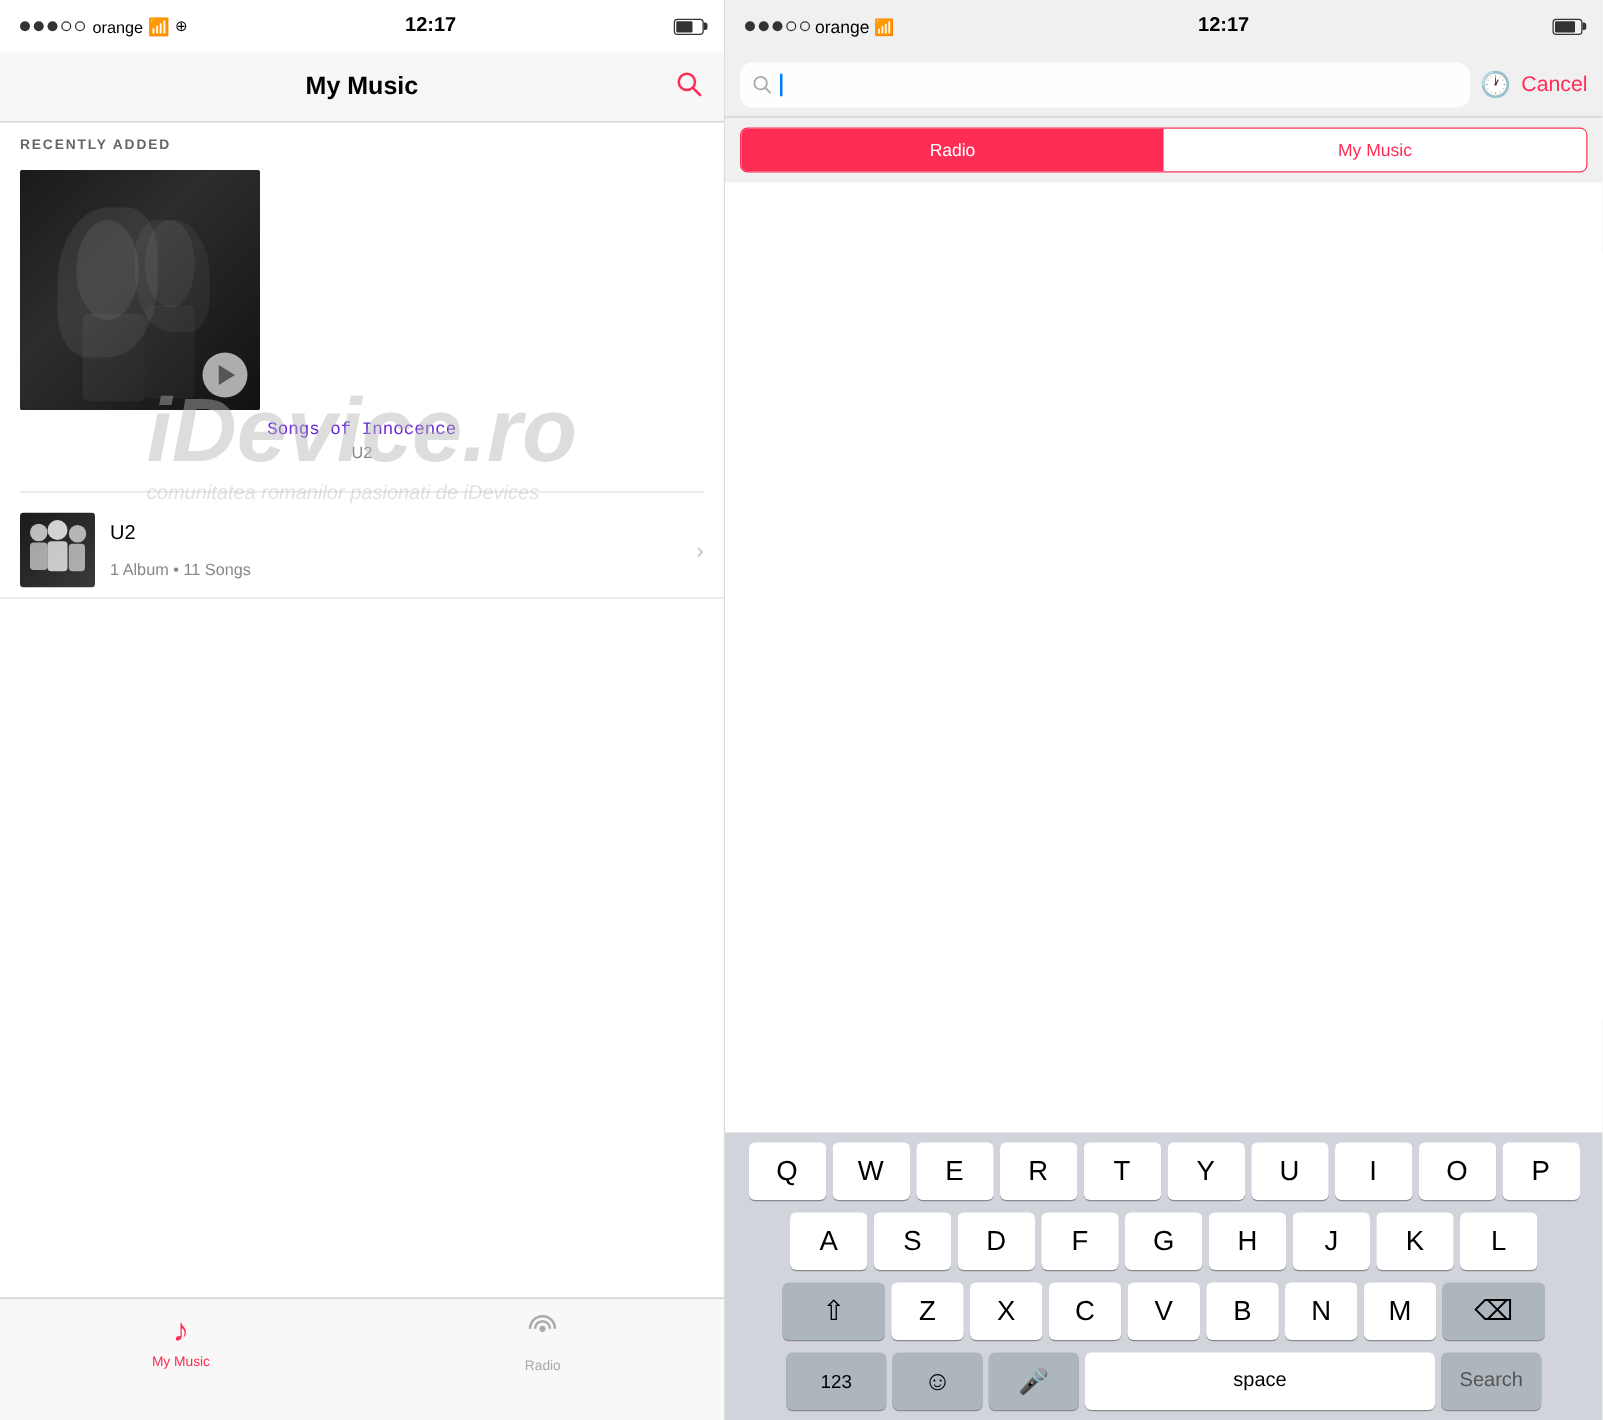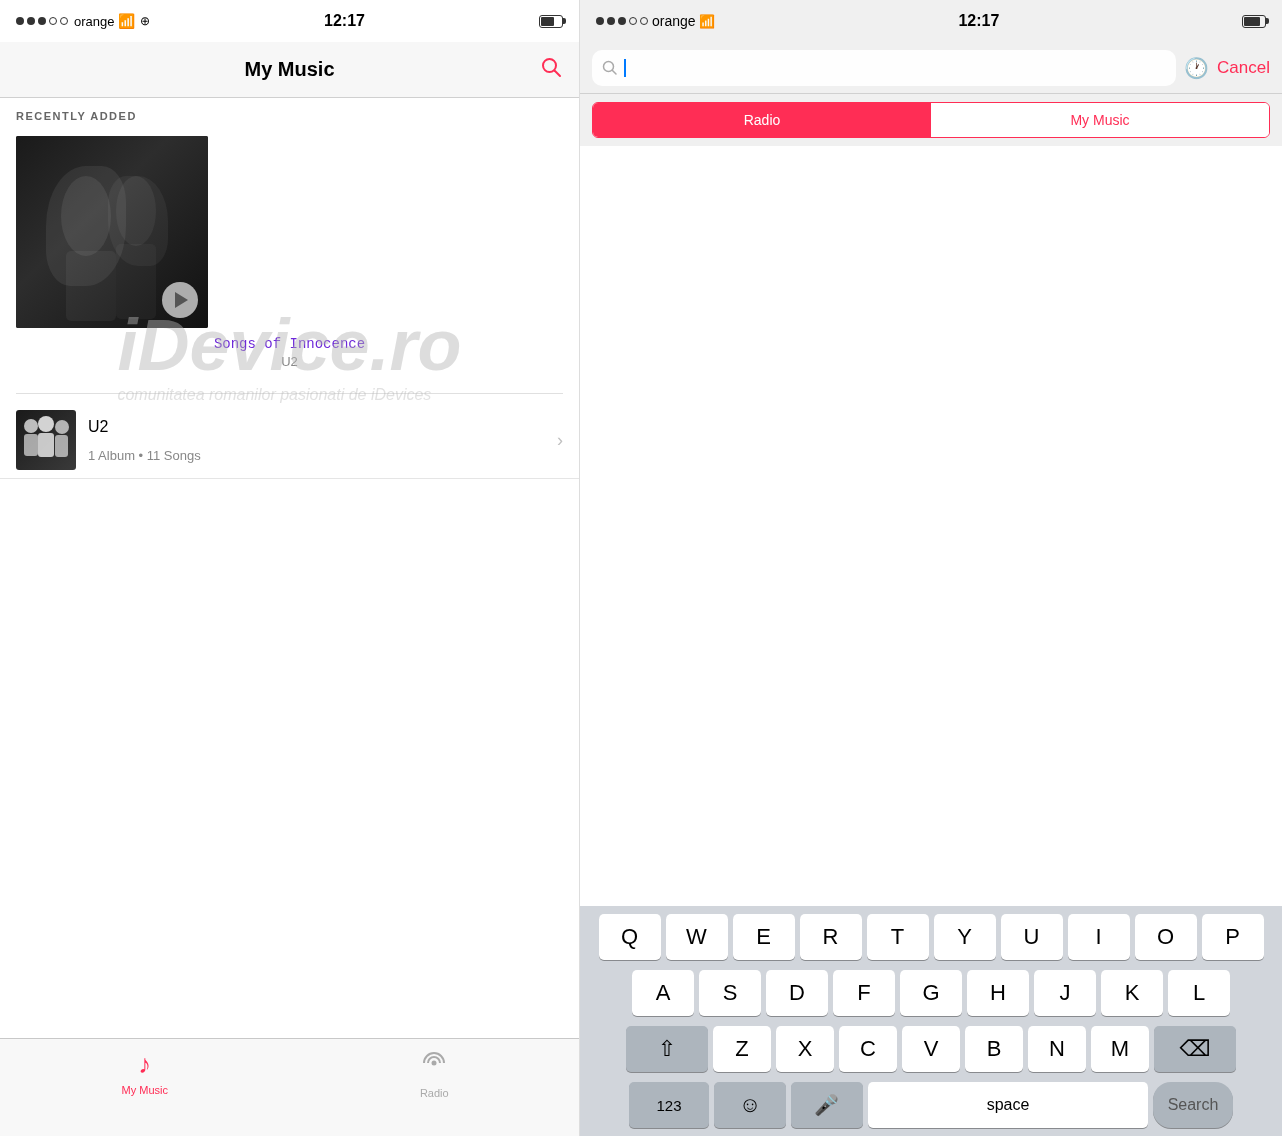"Search" .key.search-key { border-radius: 18px -> none }
